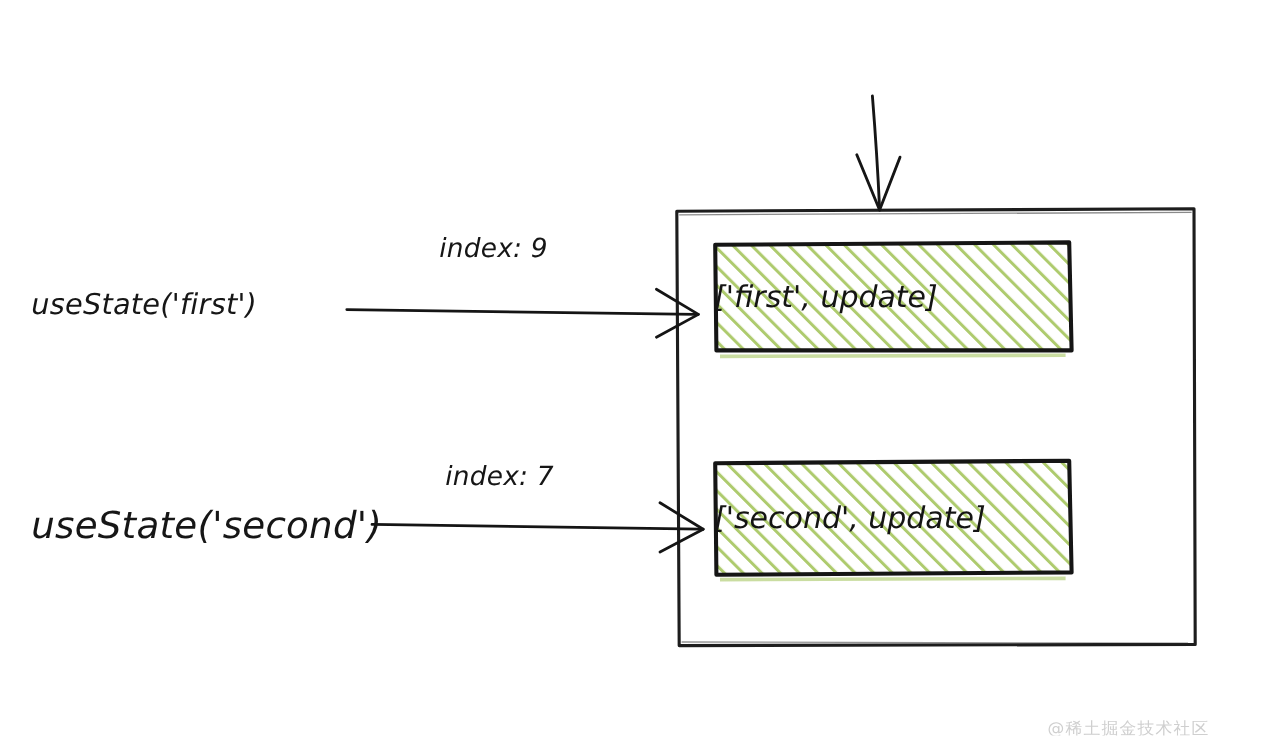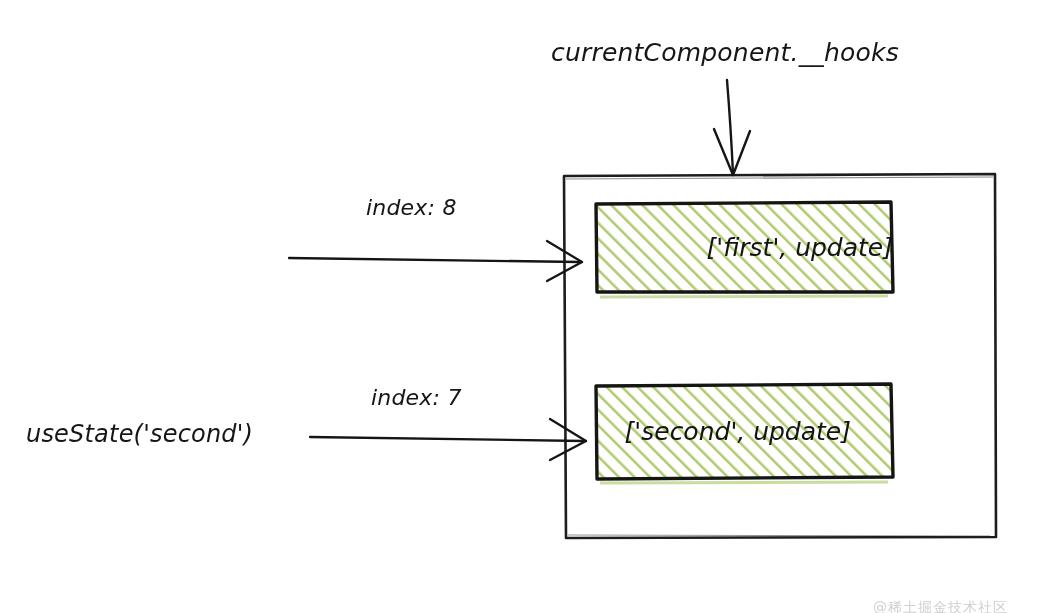"currentComponent.__hooks" div.hand-label { html: <div>currentComponent.__hooks</div> -> none }
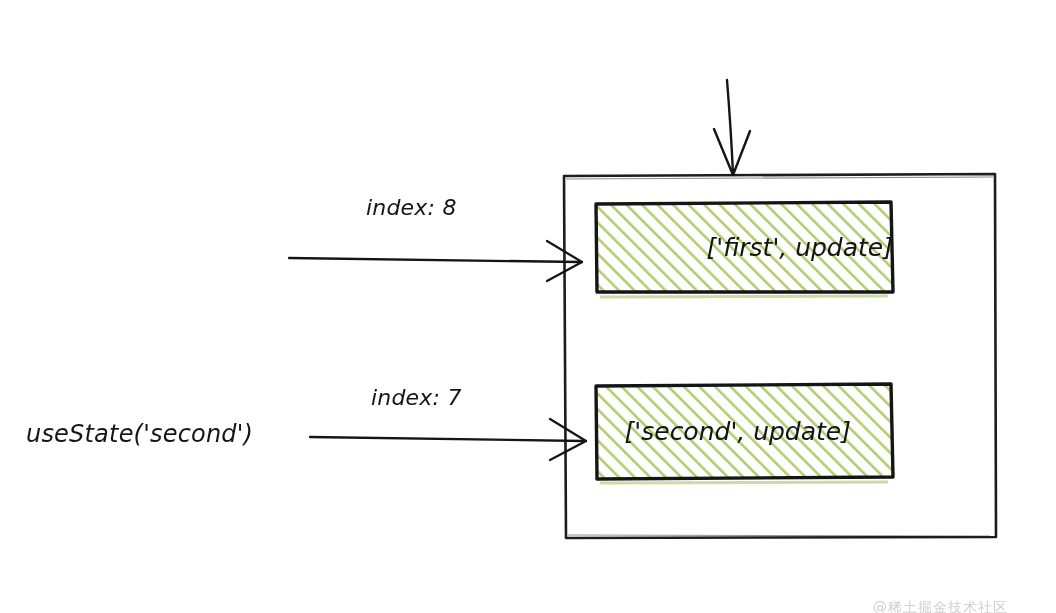"index: 8" div.hand-label { text: 8 -> 9 }
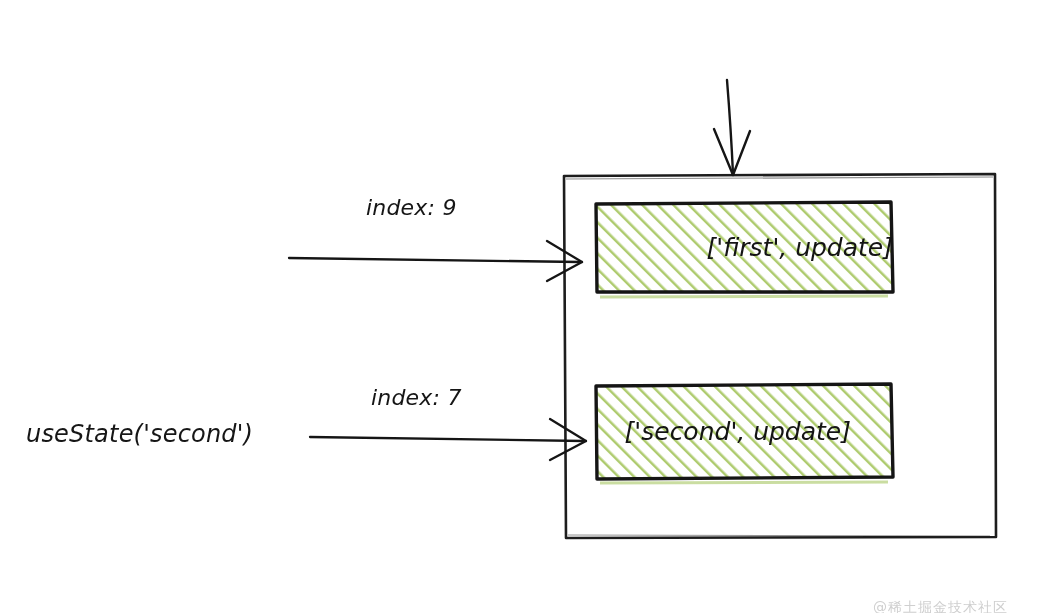"useState('first')" div.hand-label { html: none -> <div>useState('first')</div> }
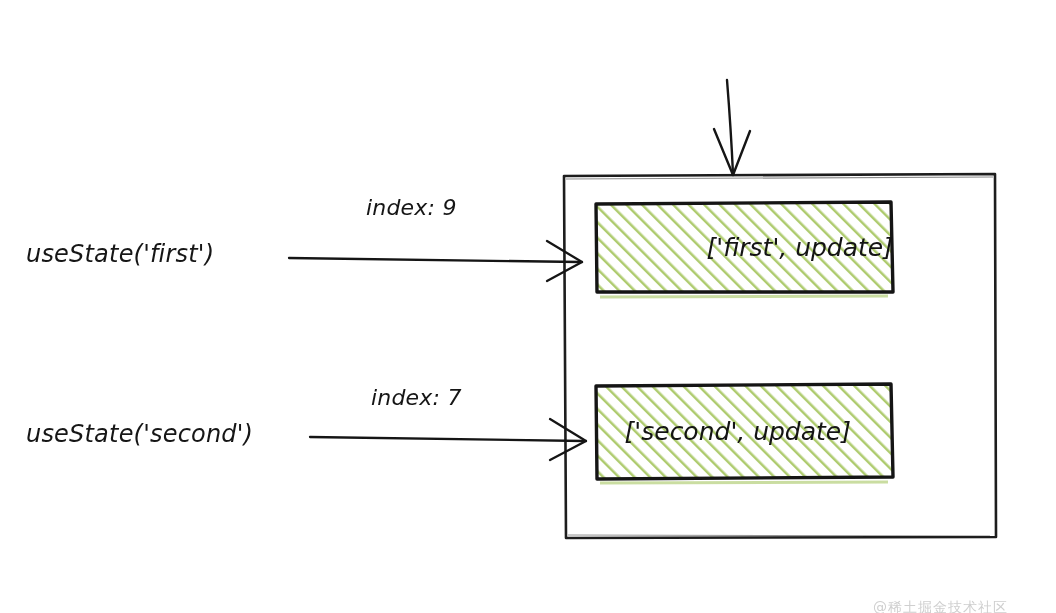"['first', update]" .slot-text { text-align: right -> left }
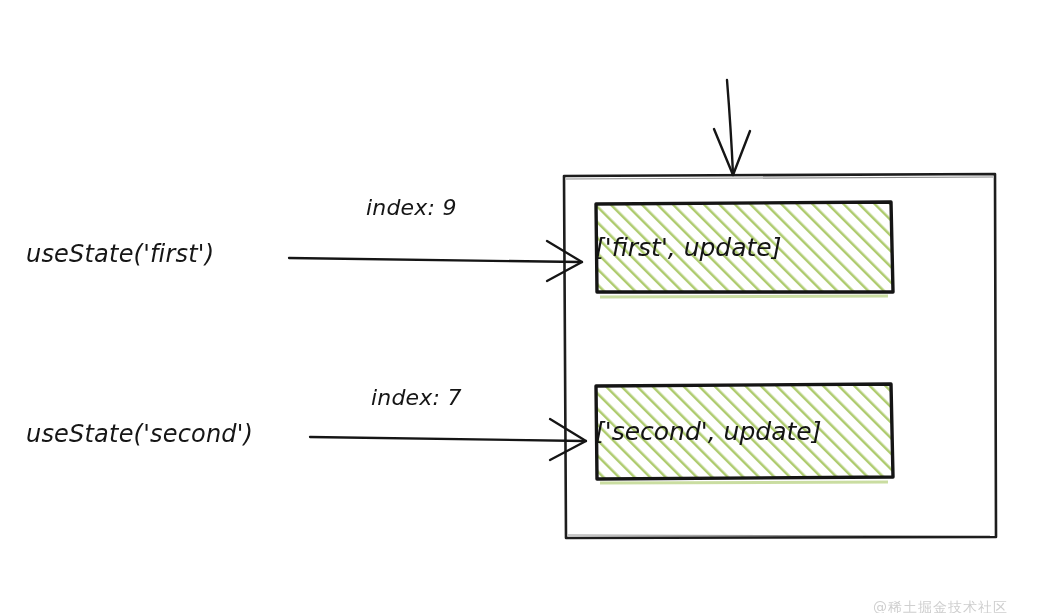"useState('second')" #hook-call-second { font-size: 24px -> 31px }
